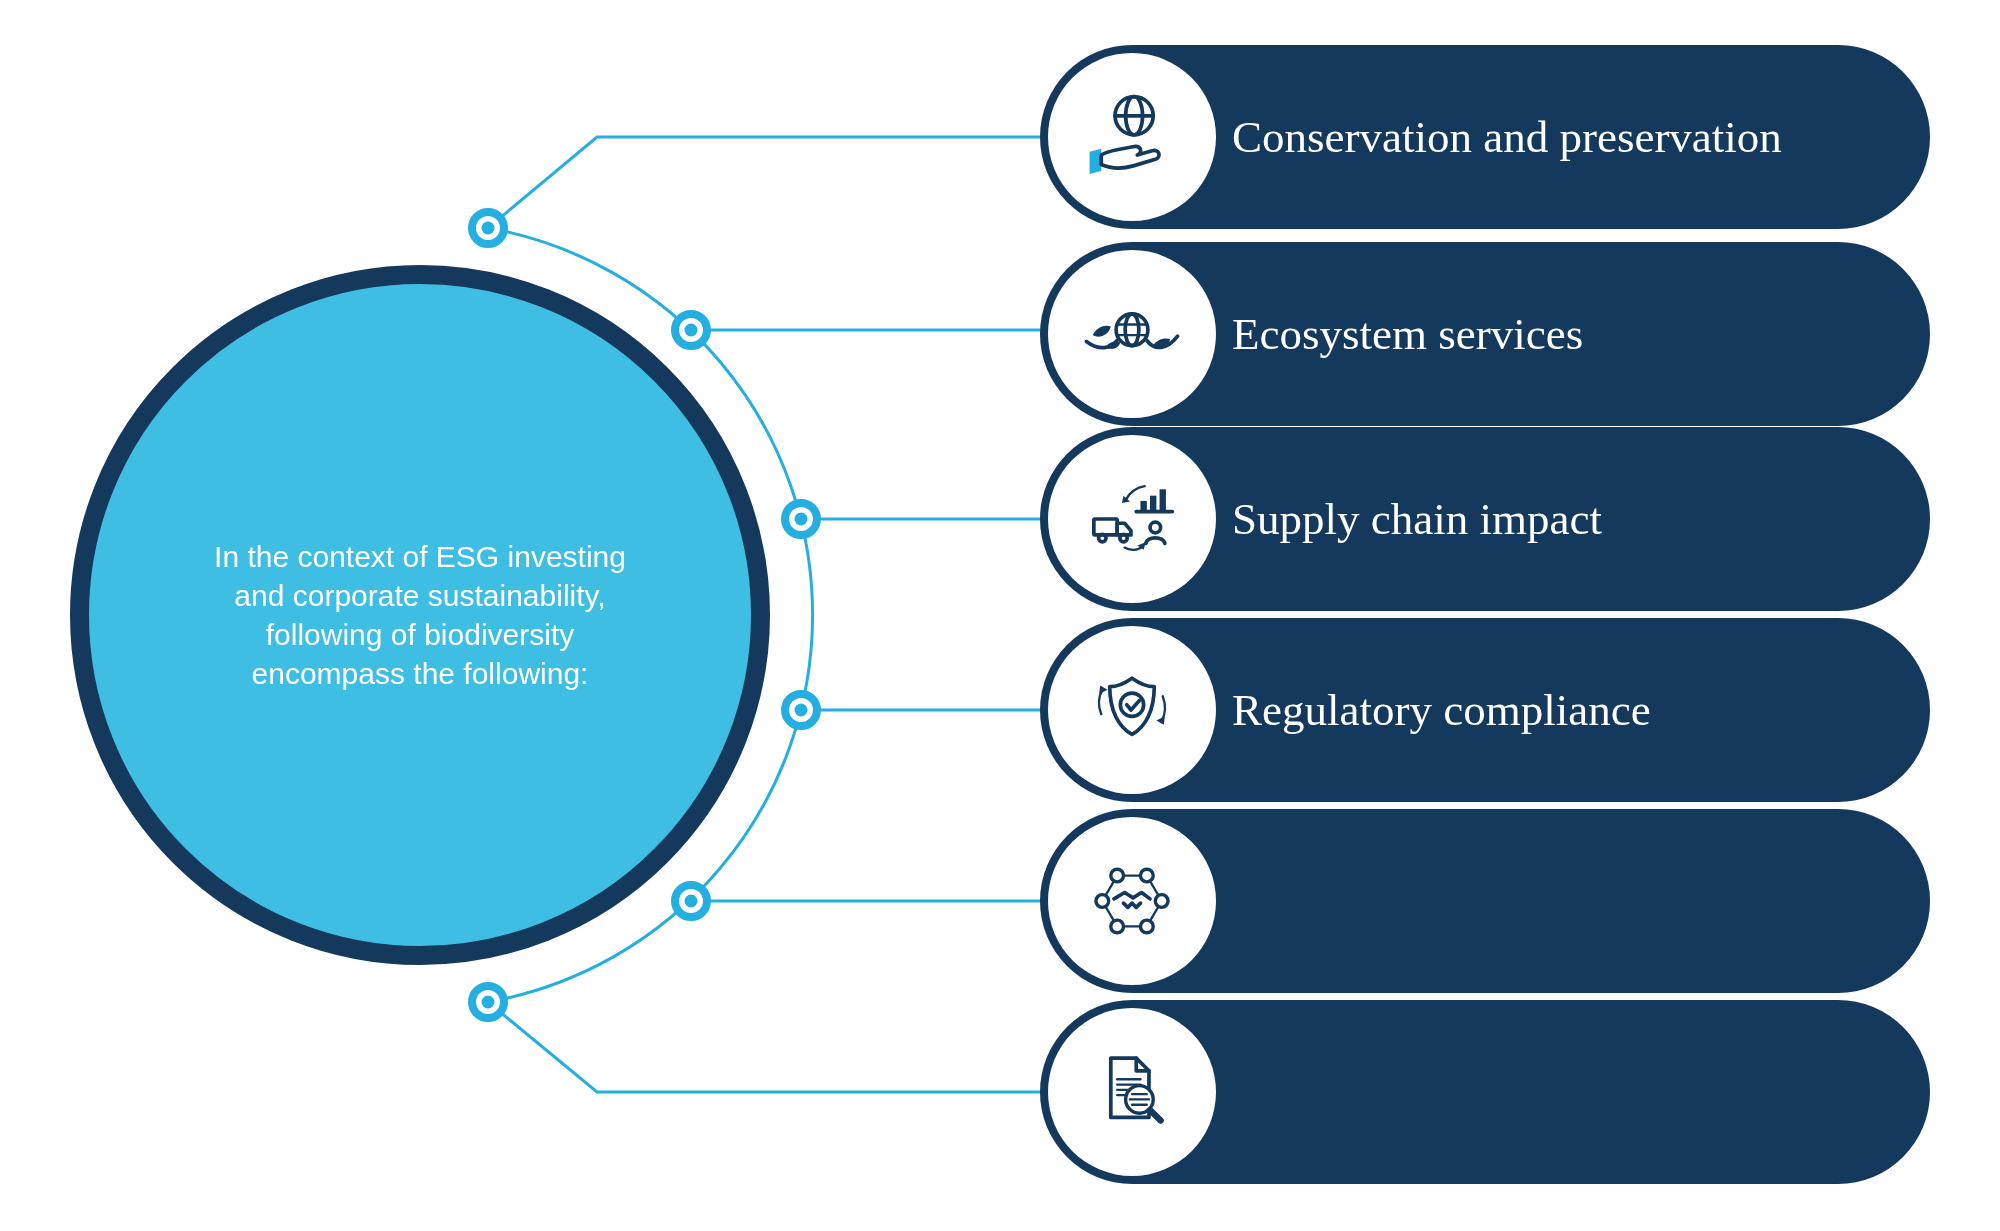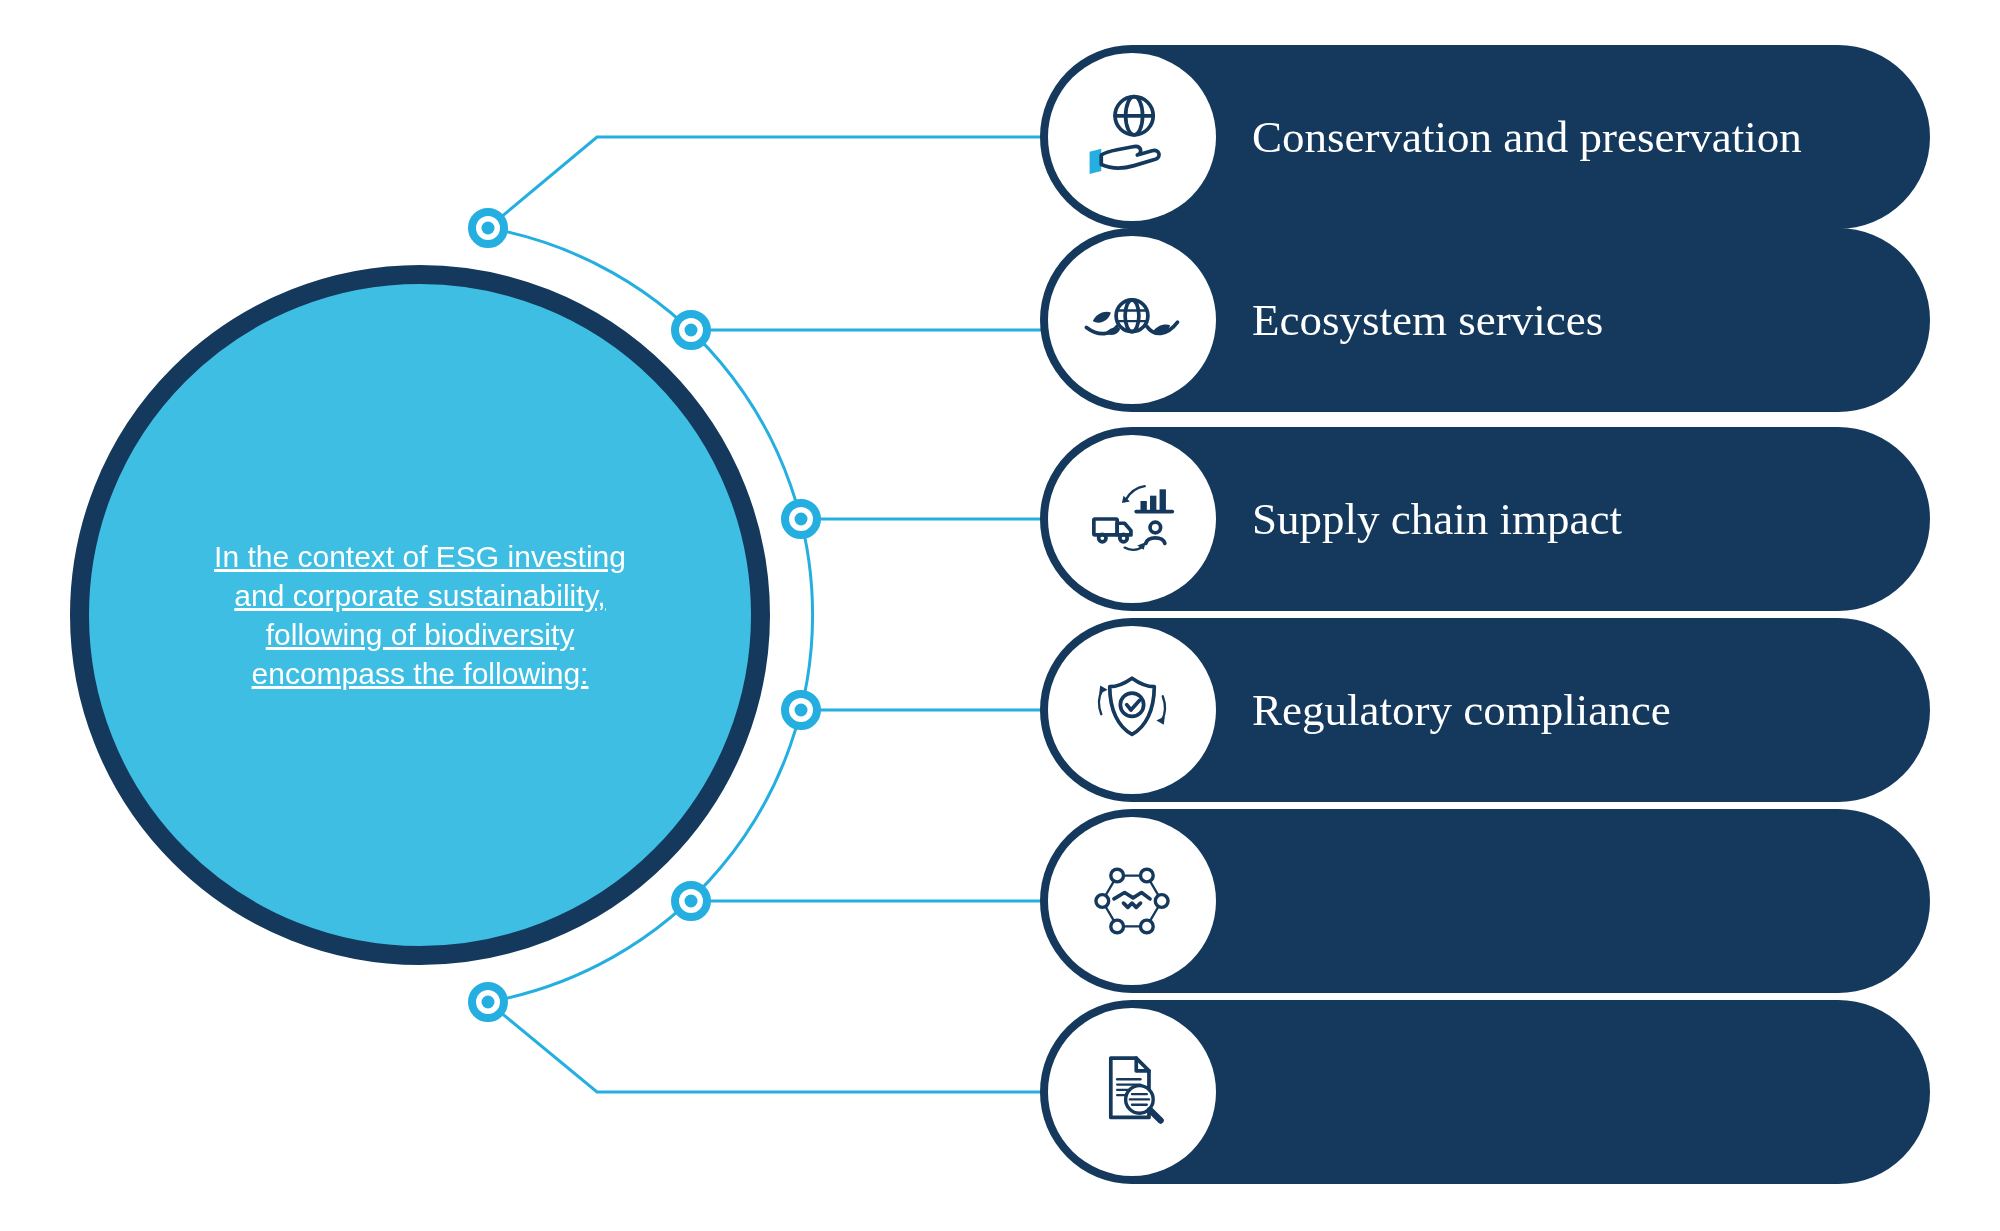"Conservation and preservation" .pill-label { margin-left: 36px -> 16px }
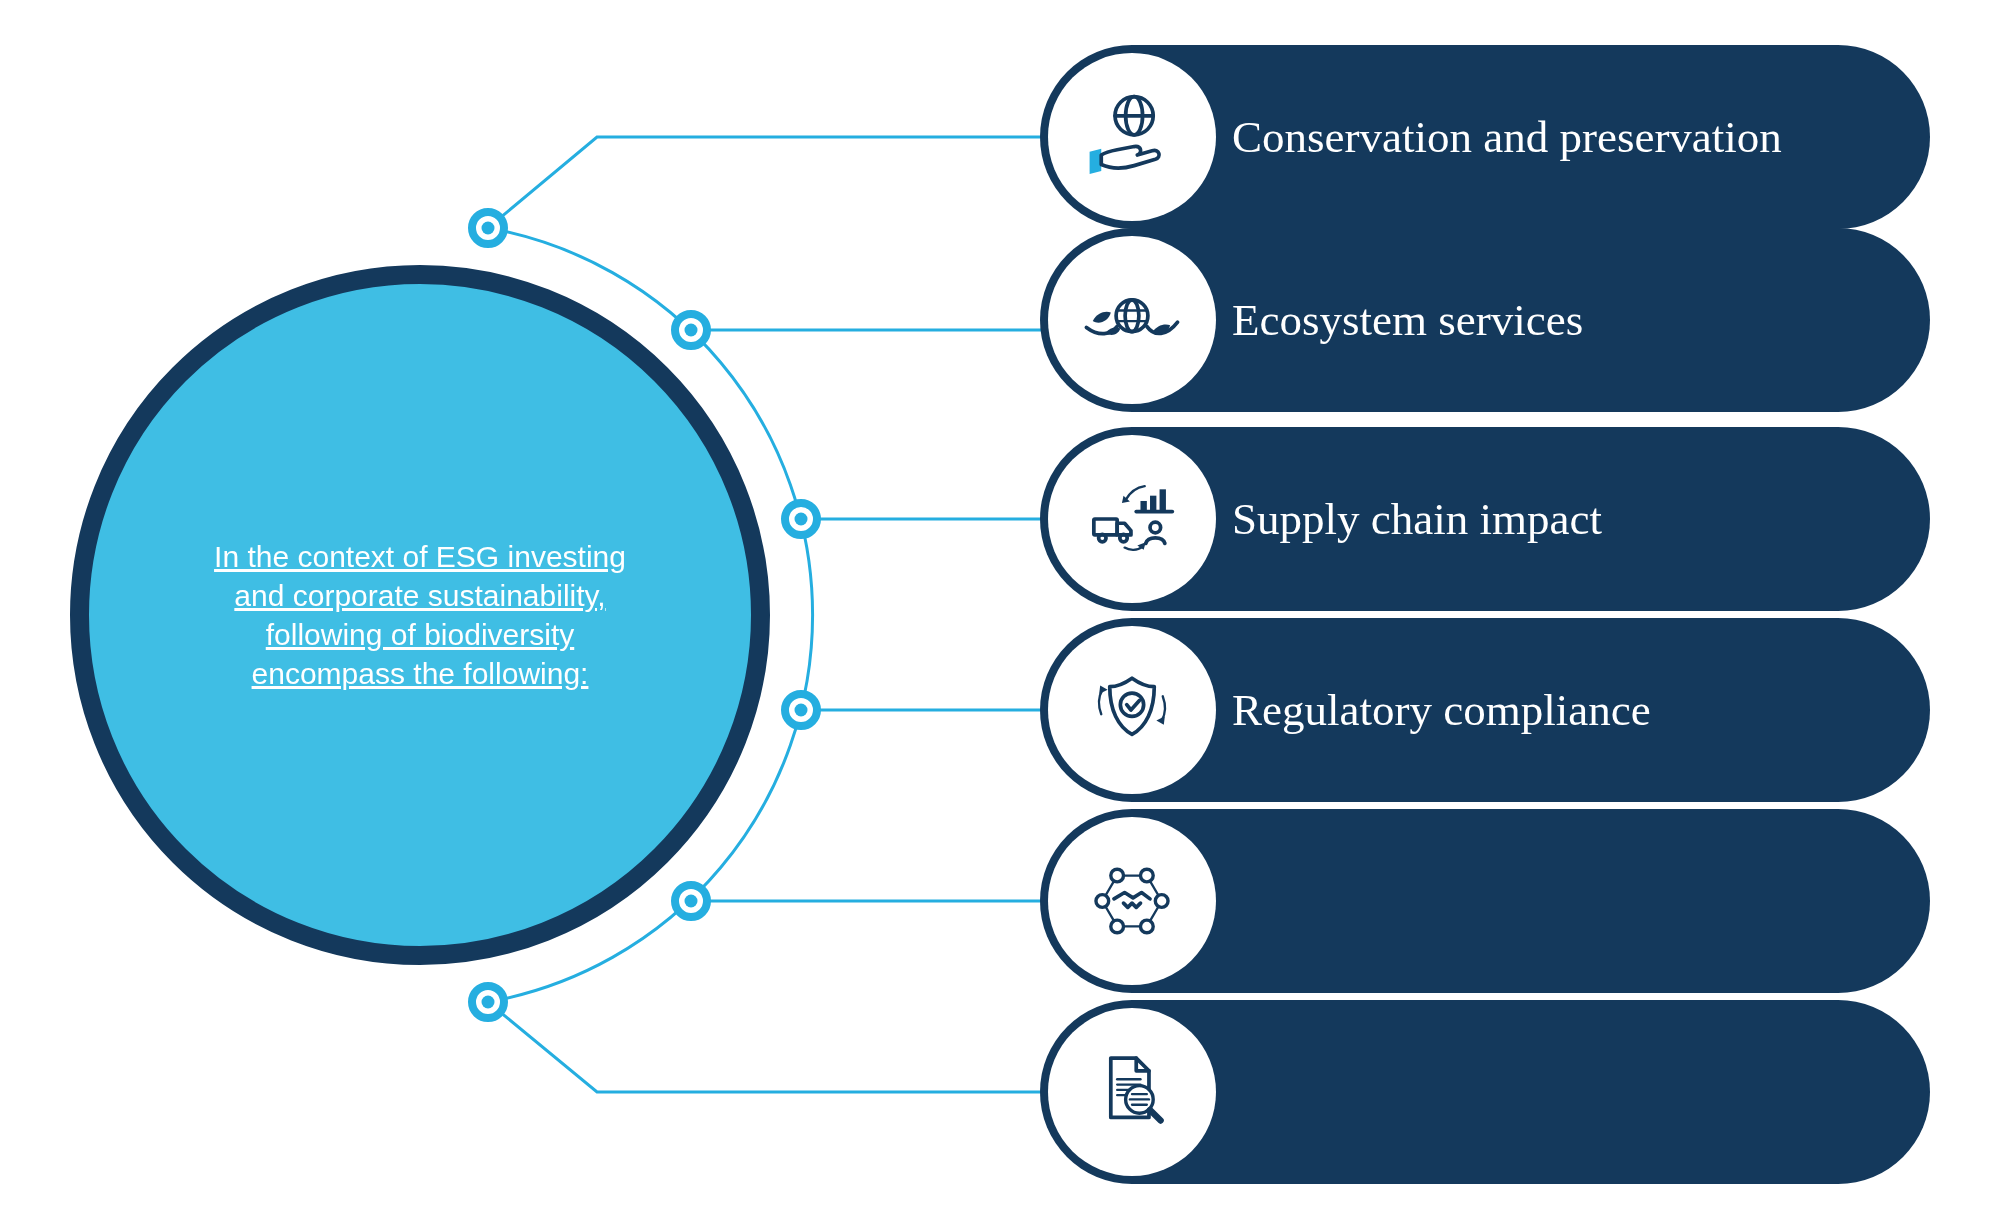"Ecosystem services" div.pill { top: 228px -> 242px }
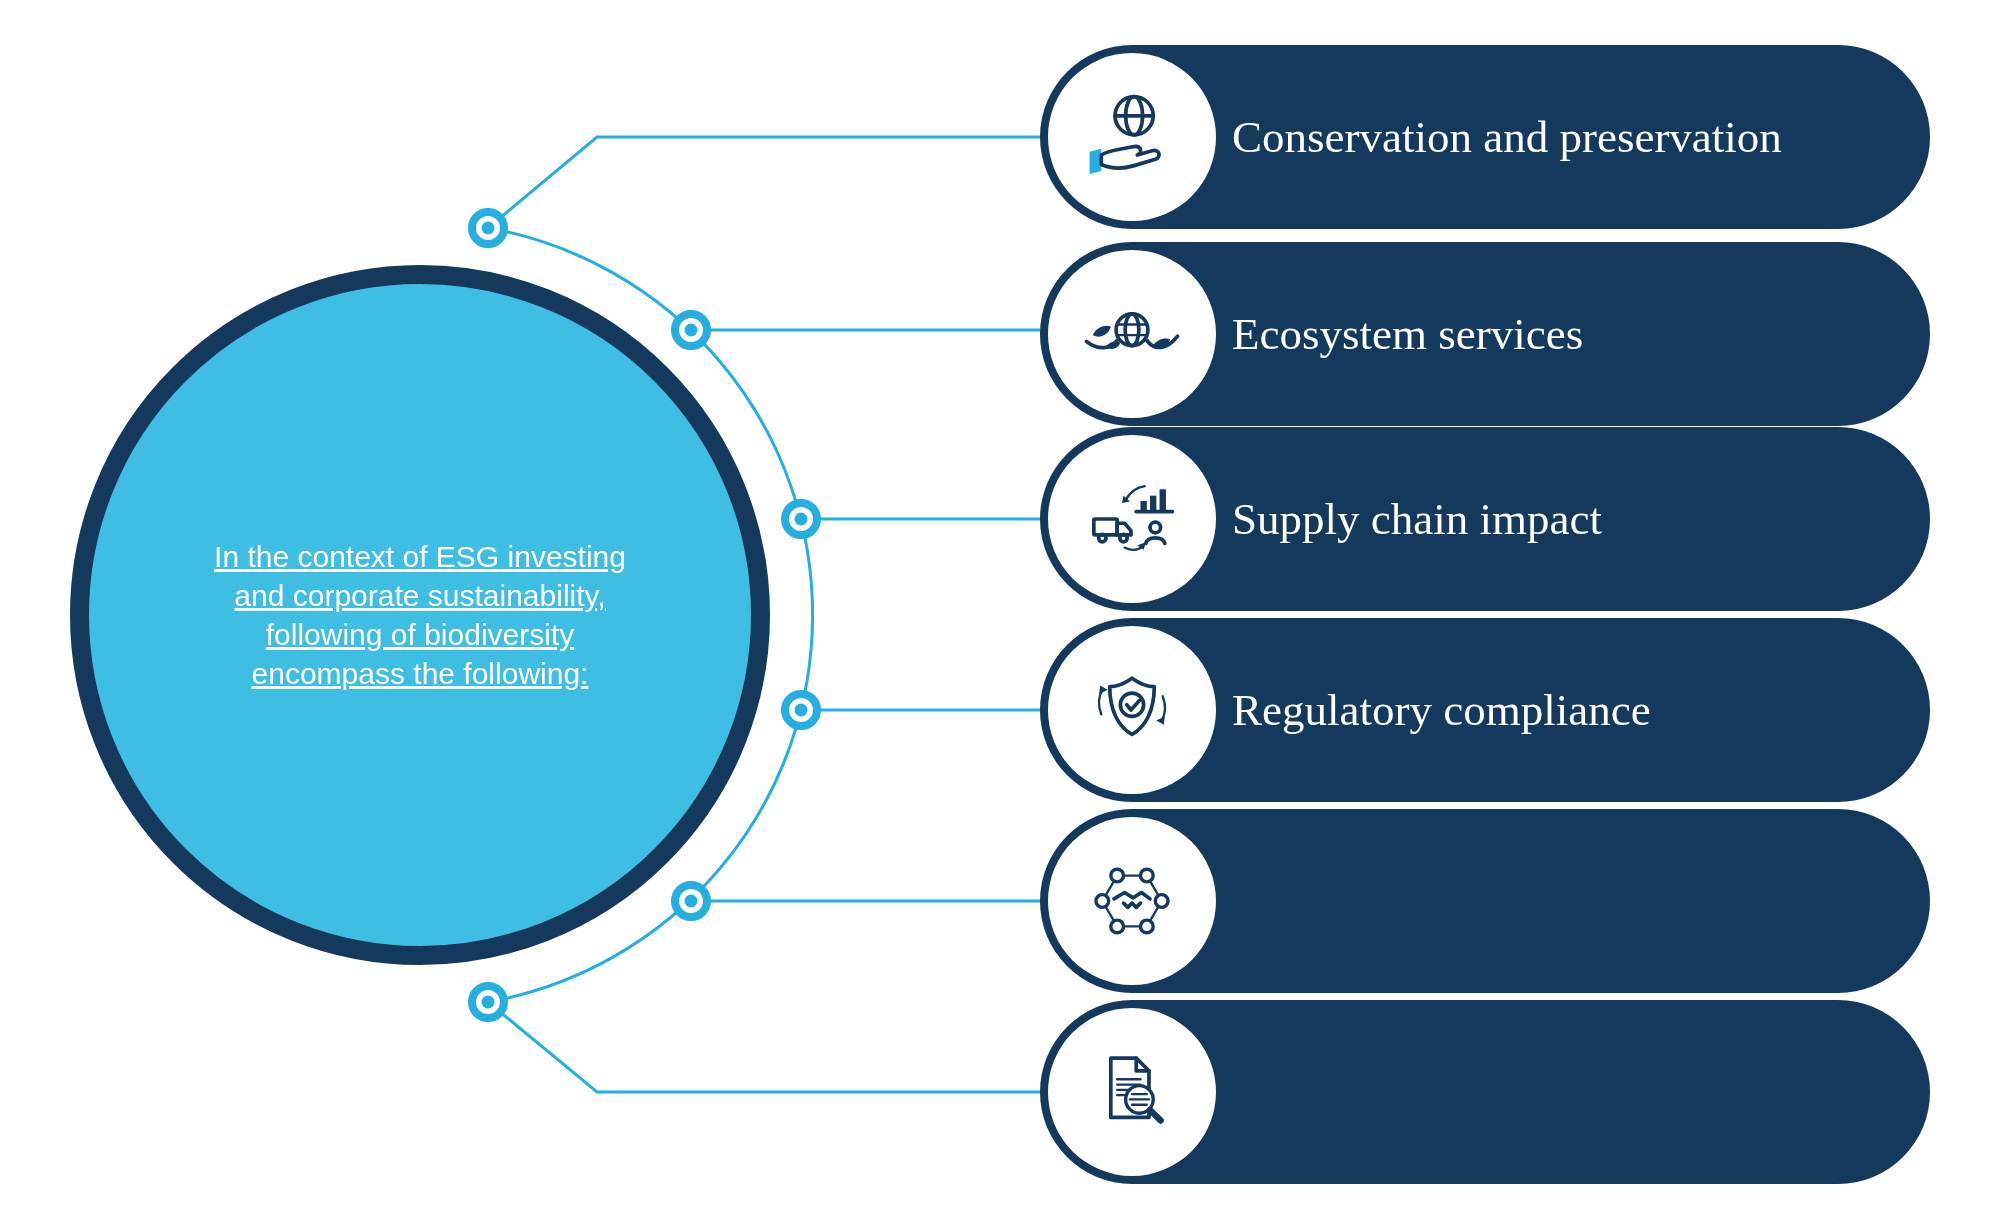"In the context of ESG" .center-text { text-decoration: underline -> none }
